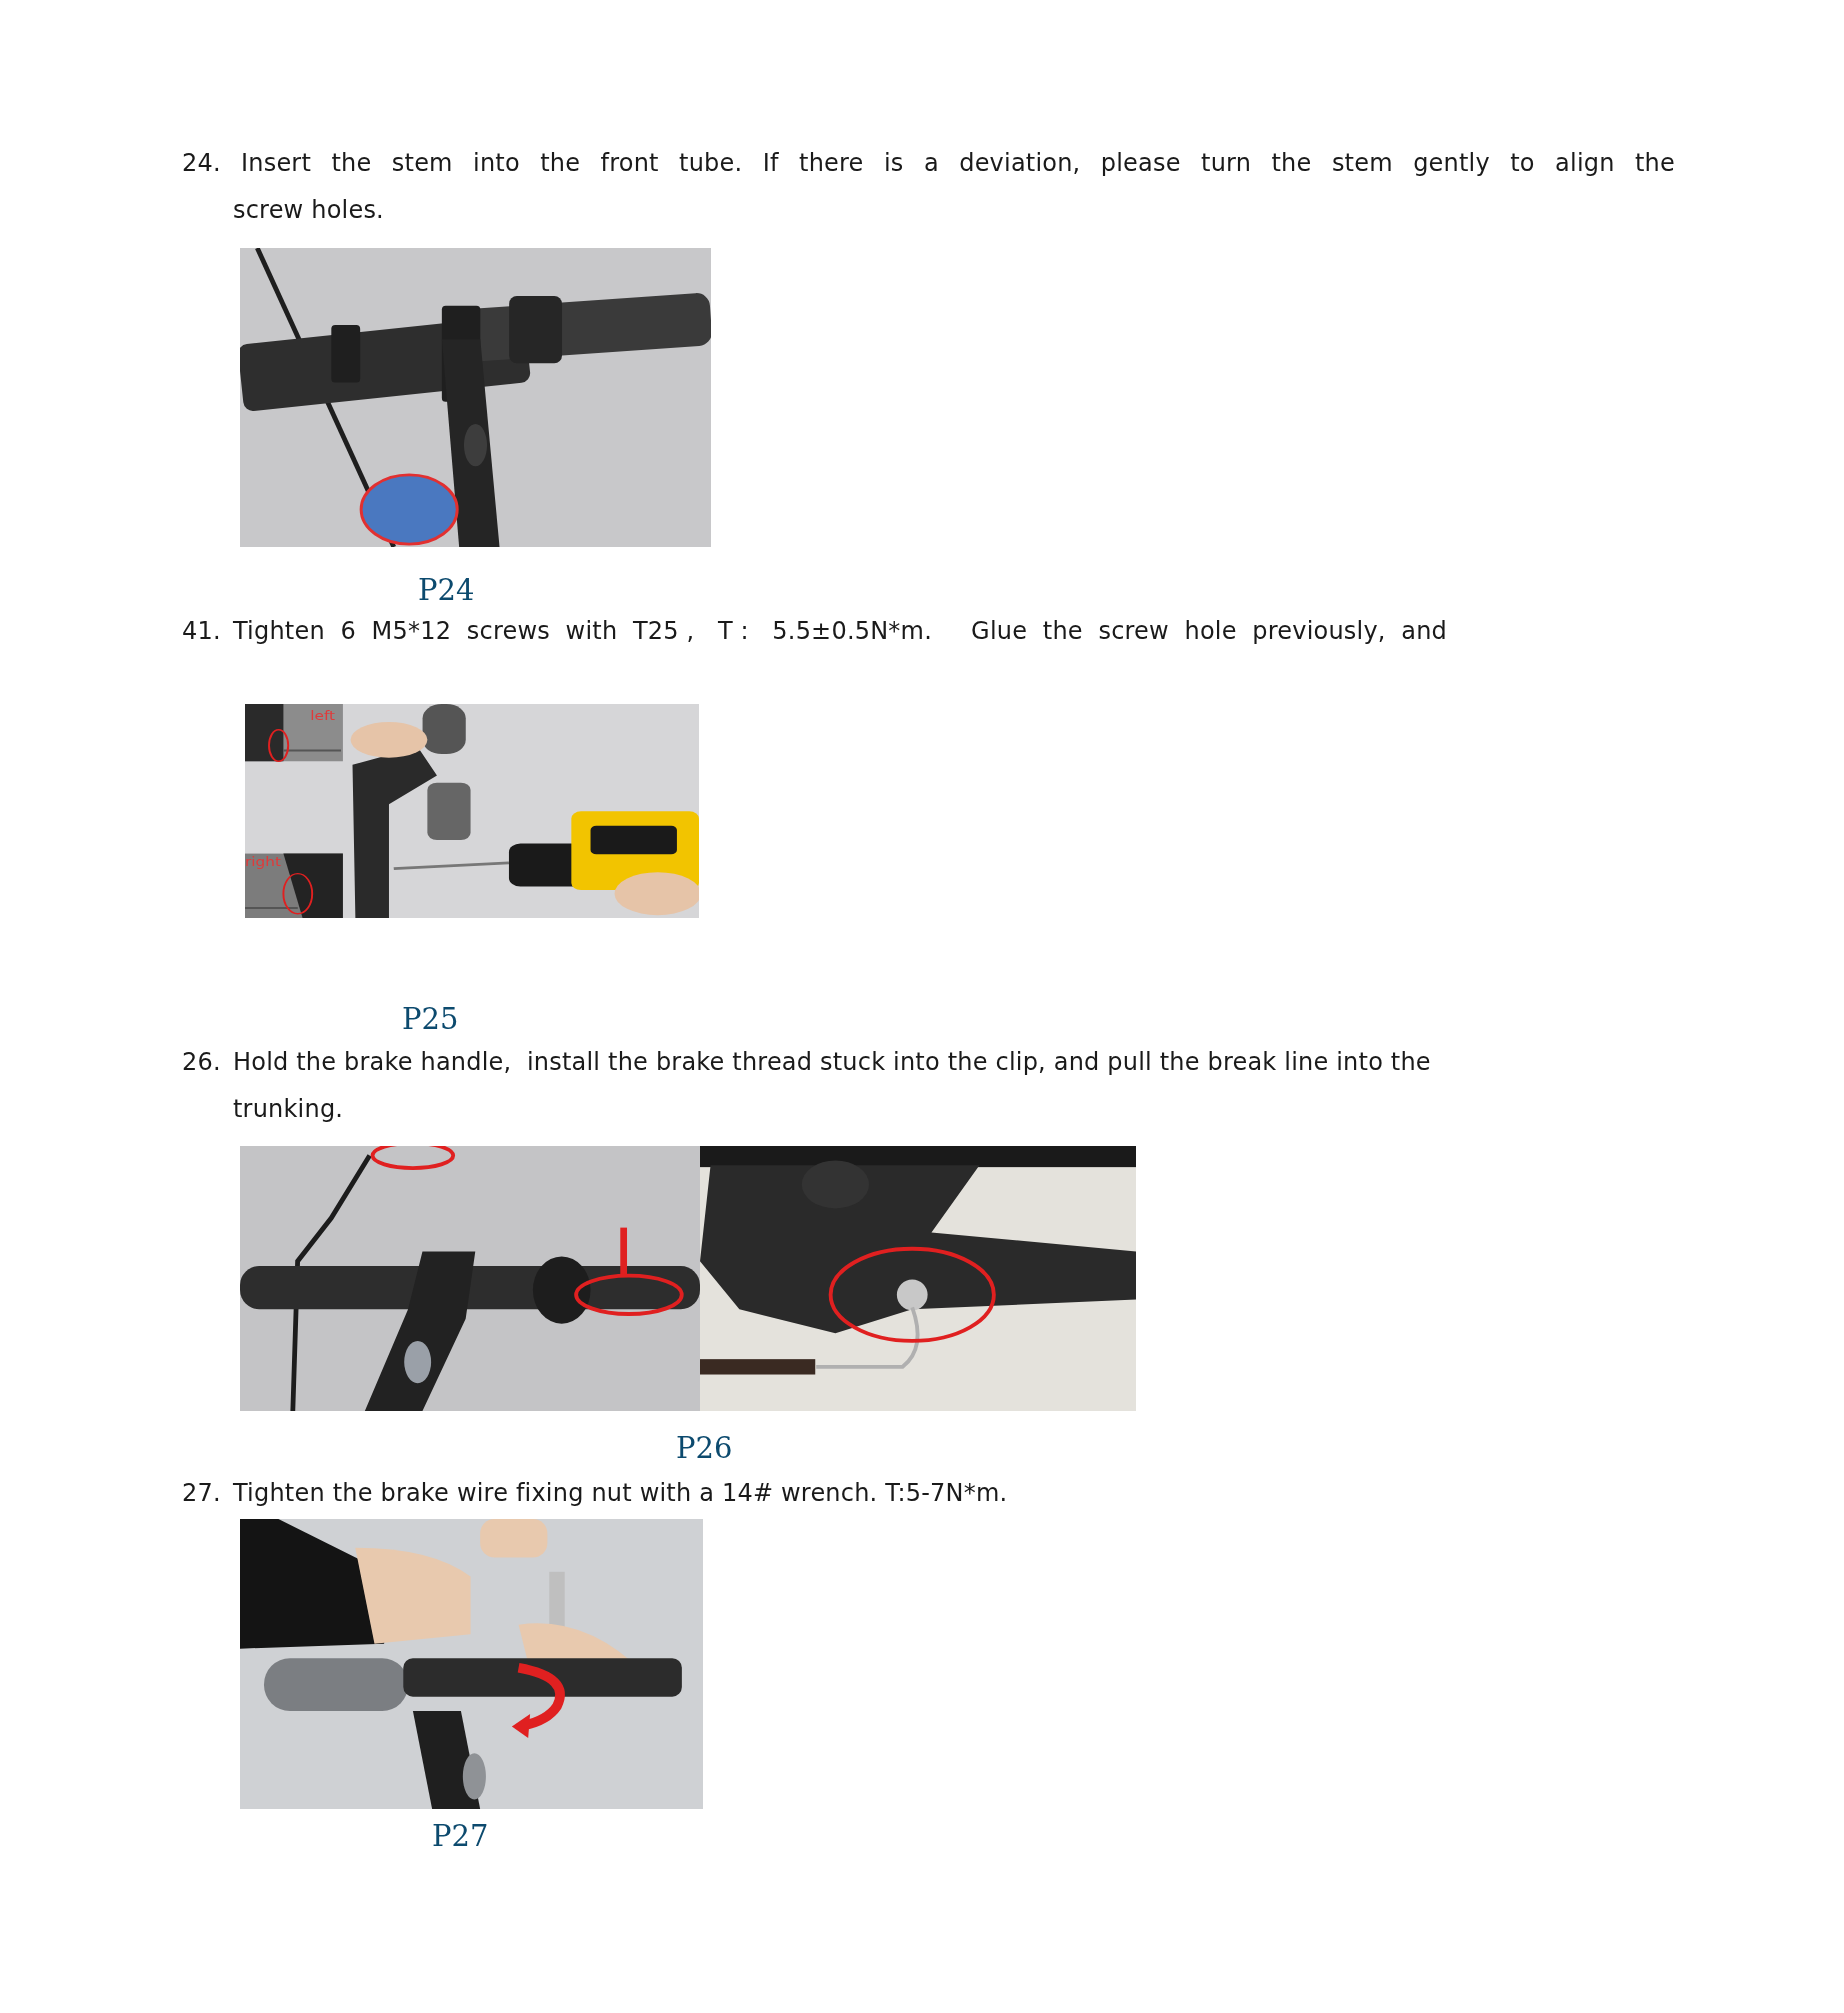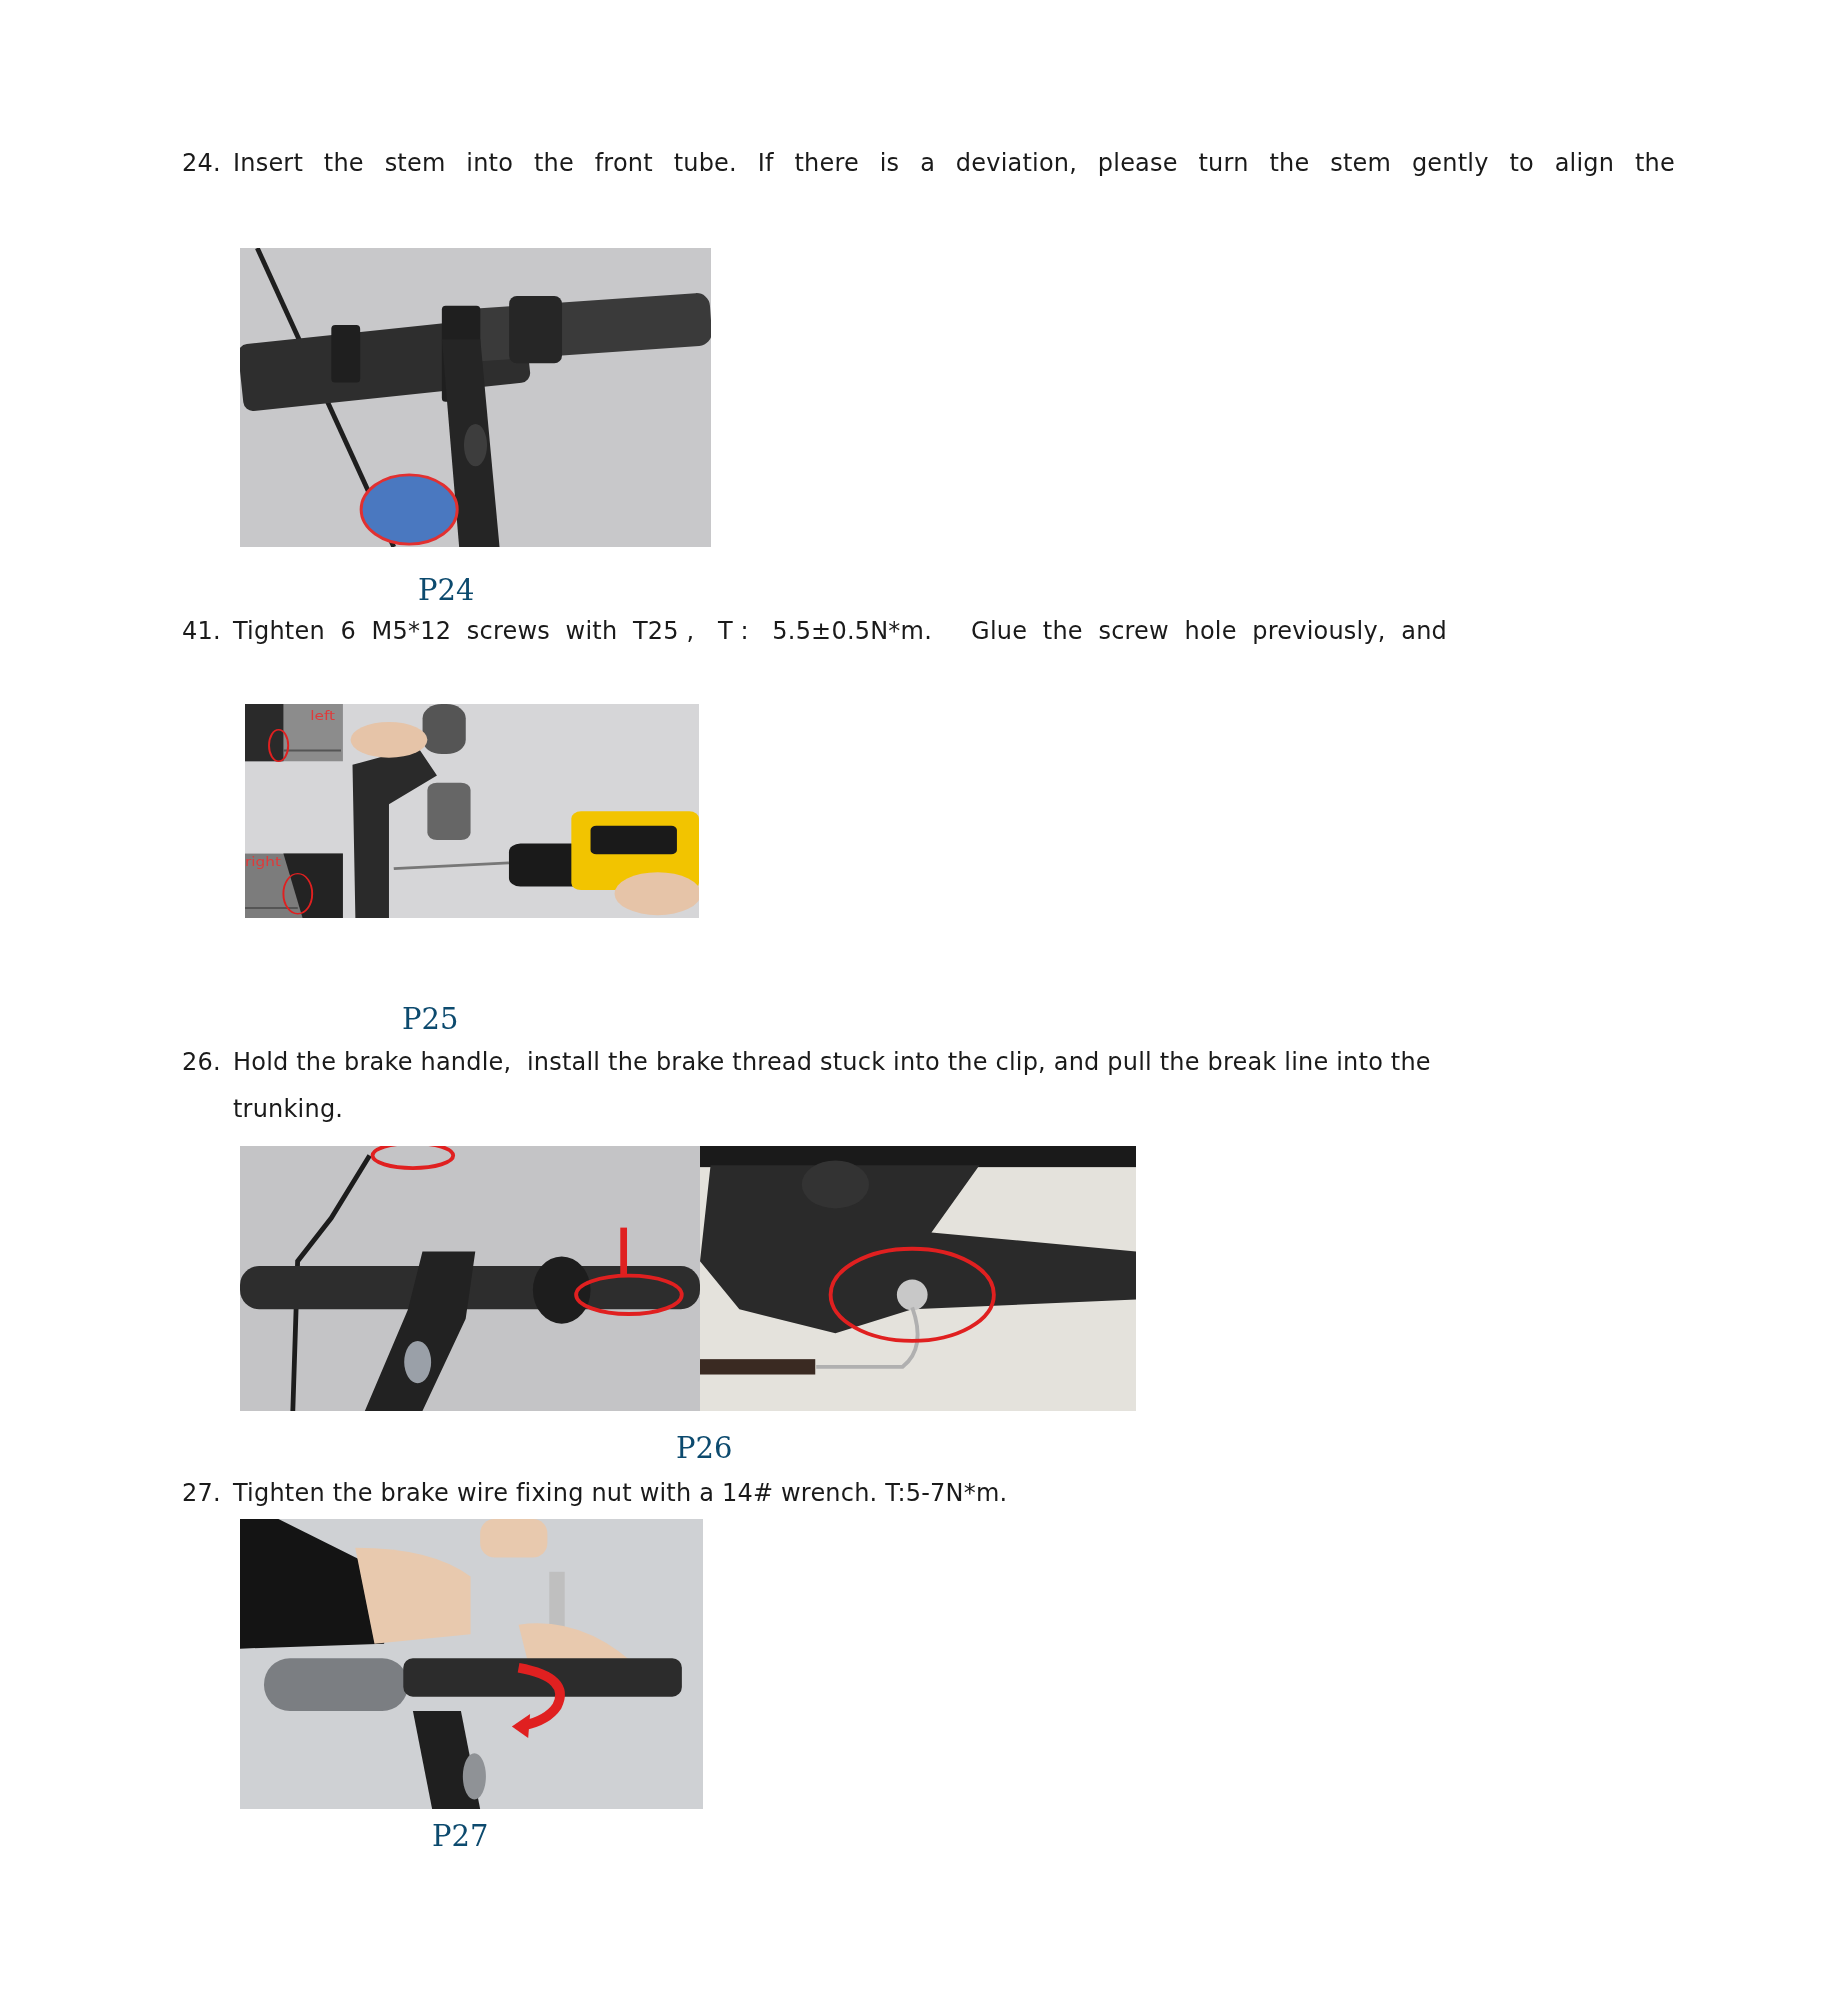"Insert the stem into the" span.line { margin-left: none -> 8px }
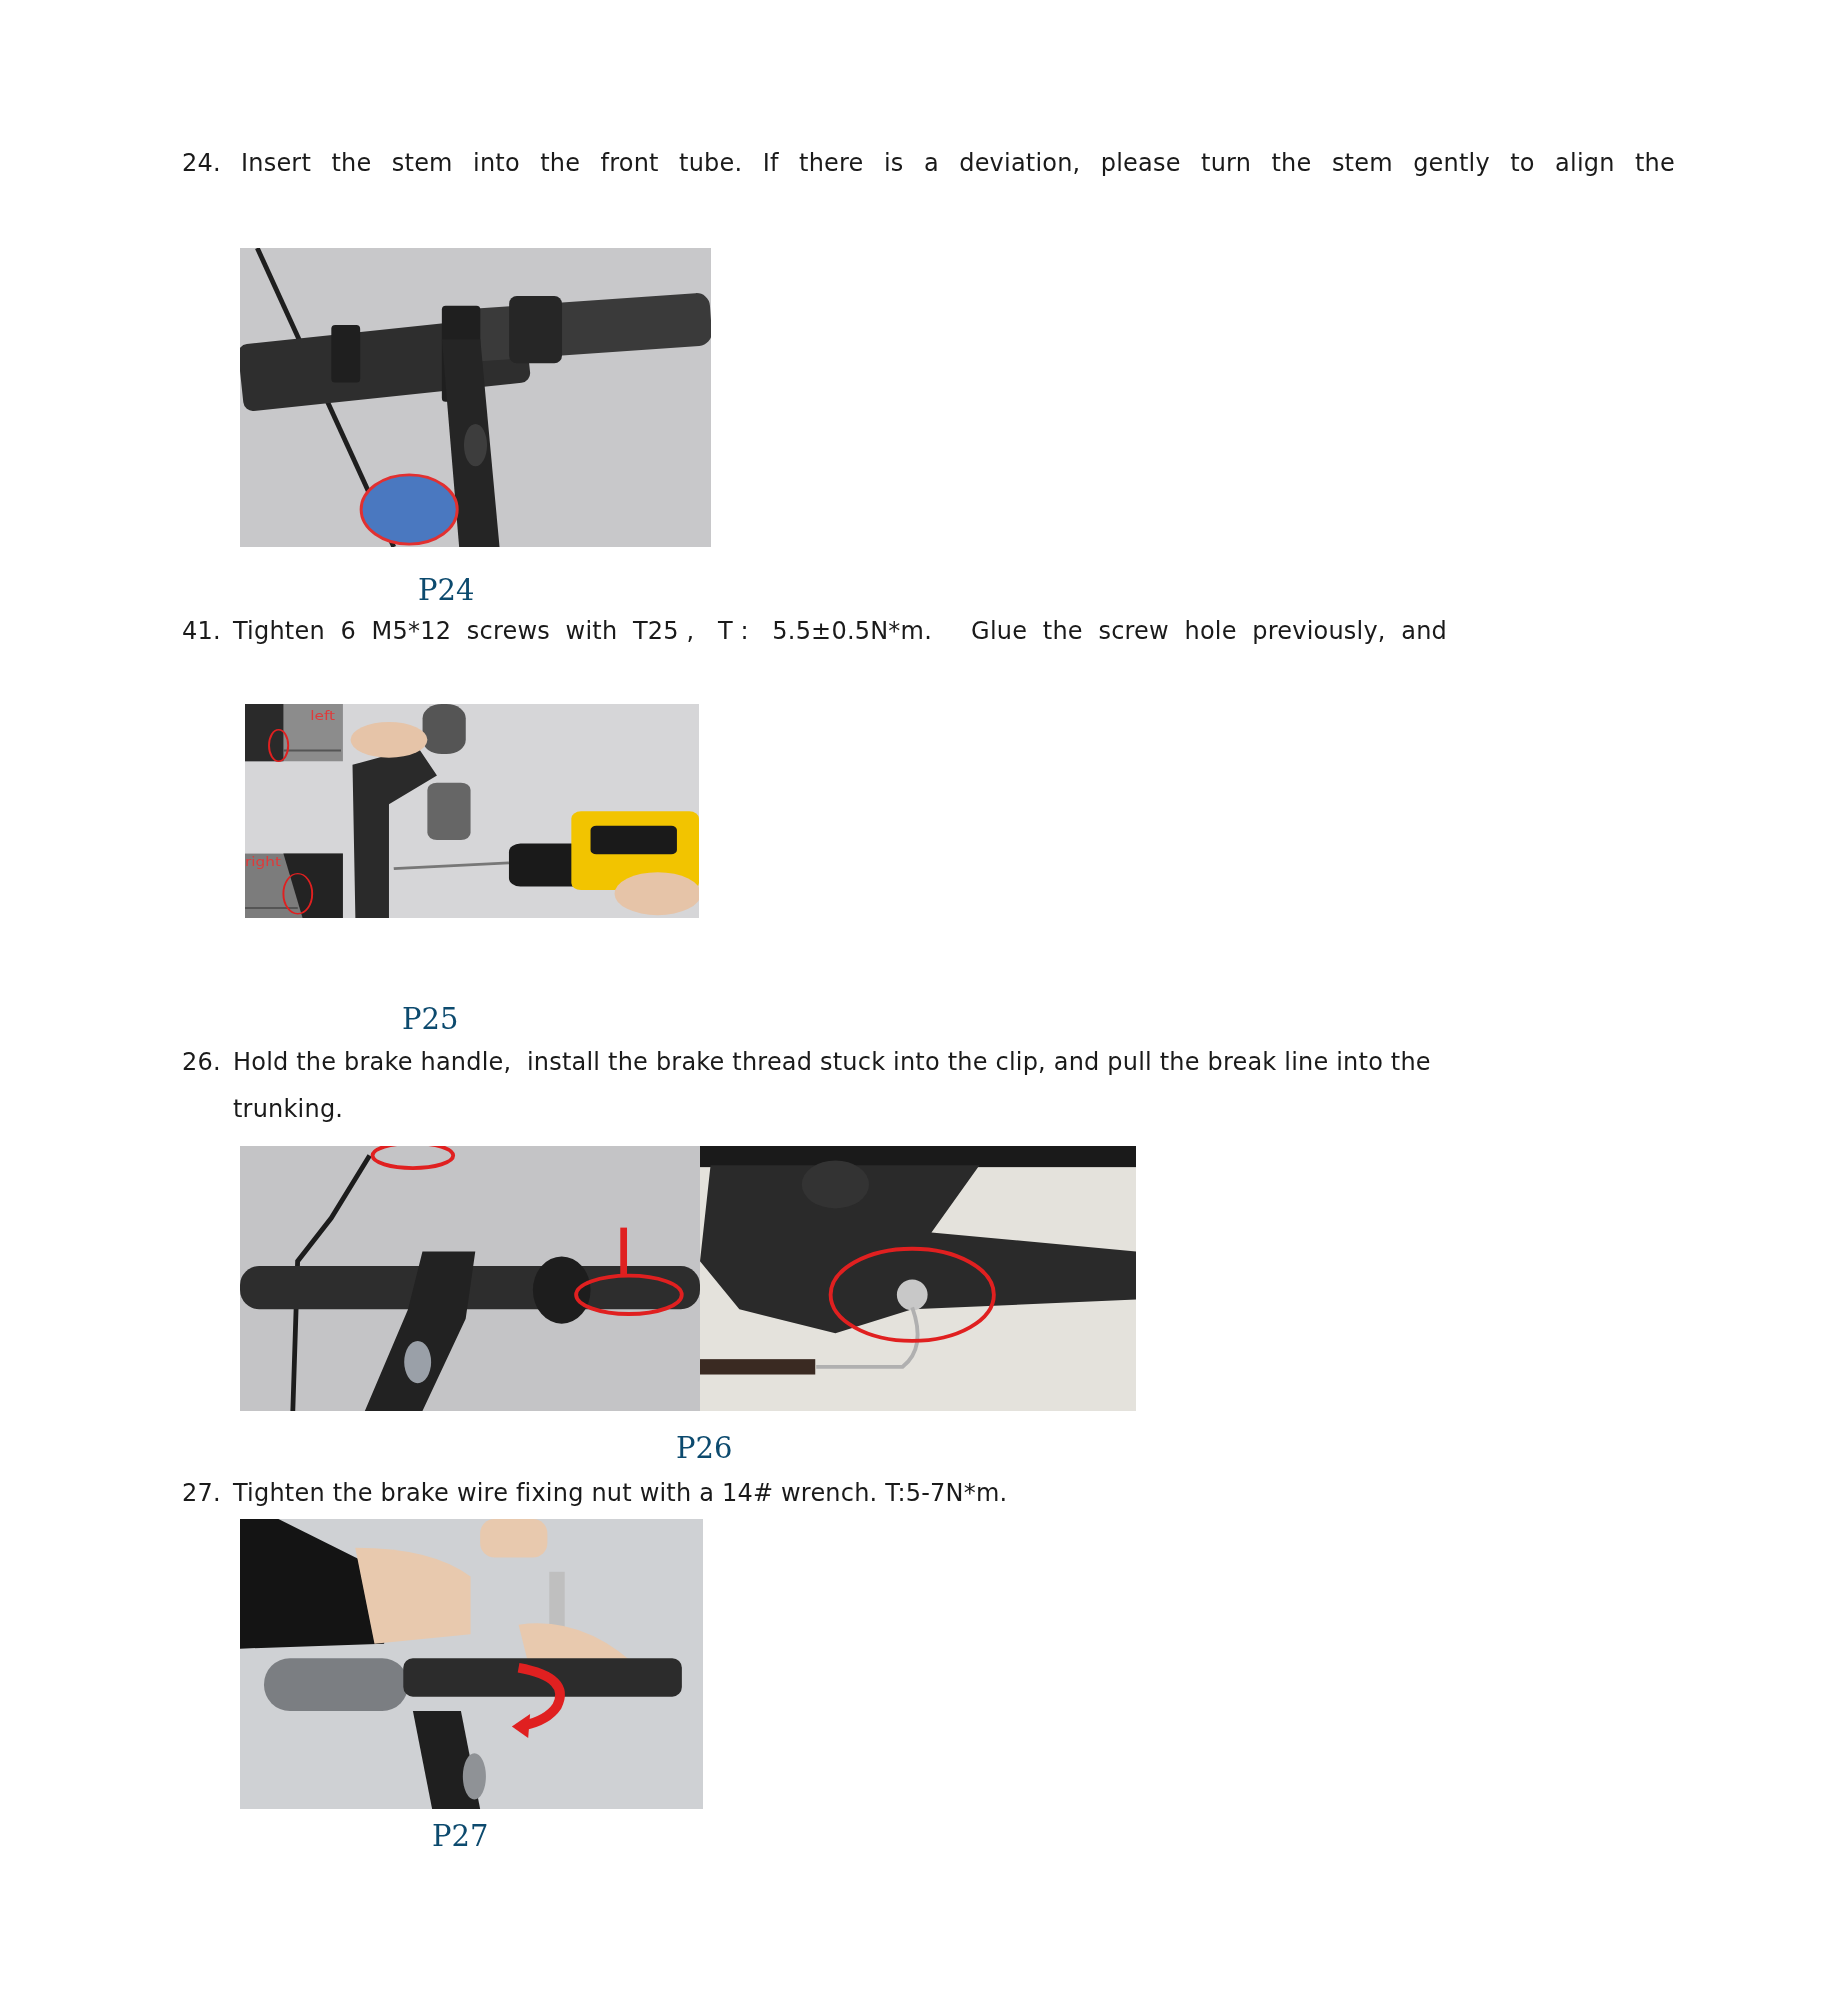"screw holes." span.line { html: none -> <span>screw holes.</span> }
